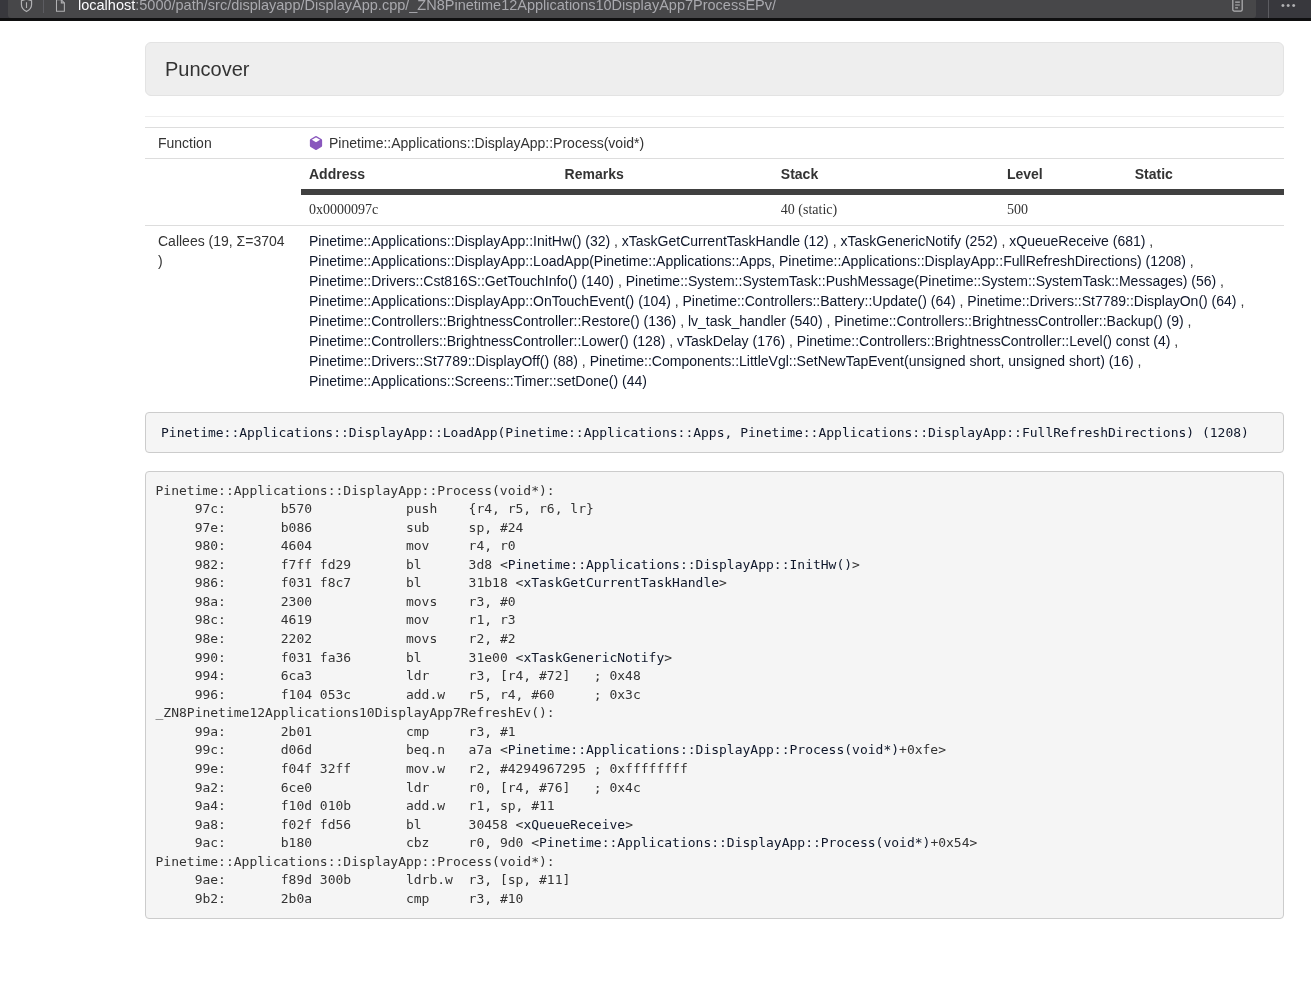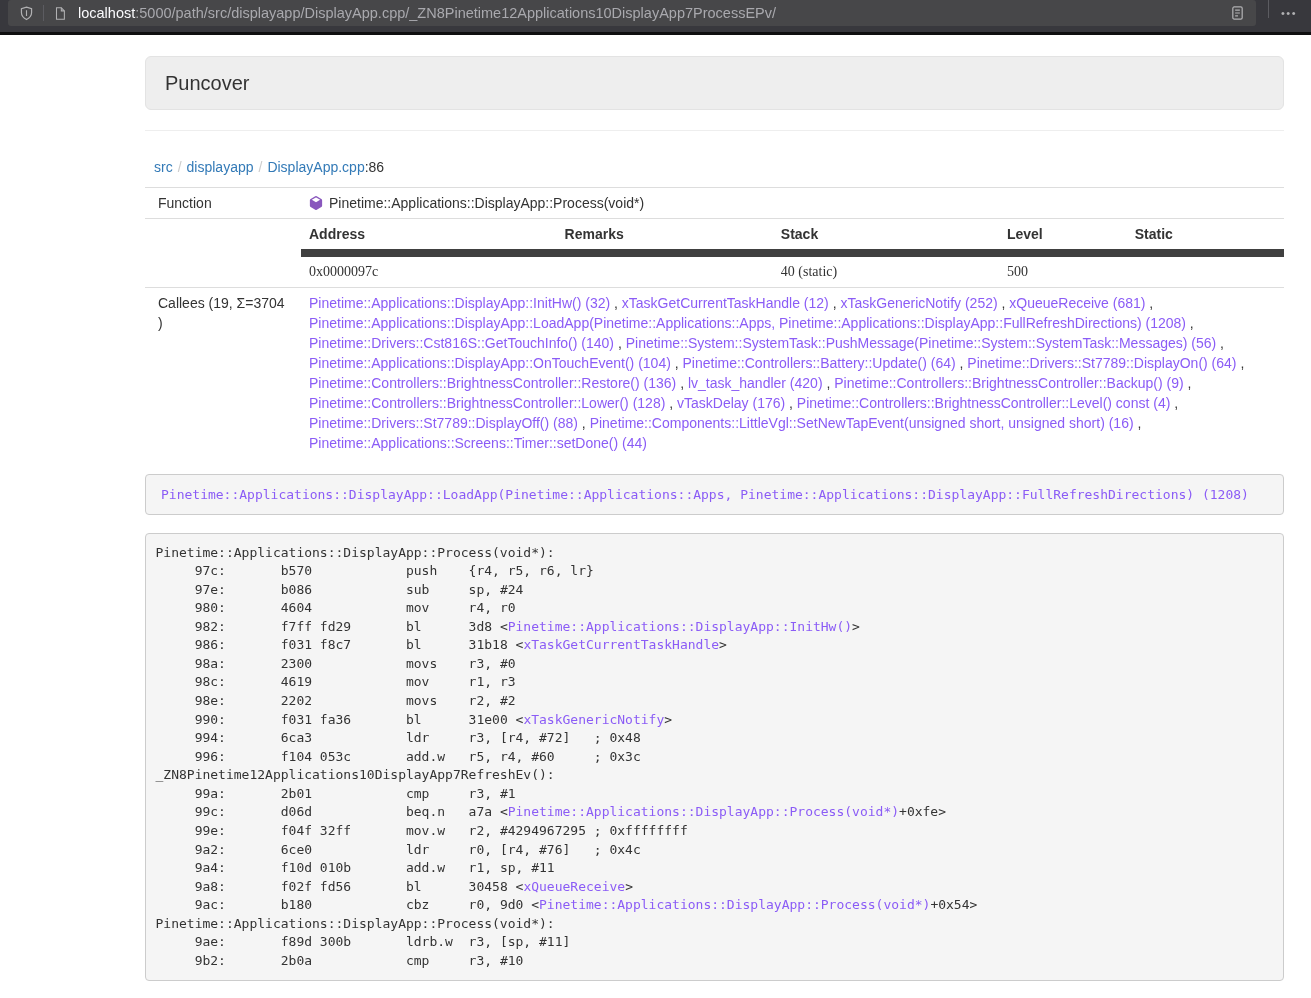"localhost:5000/path/src/displayapp/Displ" .topbar { align-items: flex-start -> flex-end; height: 35px -> 21px }
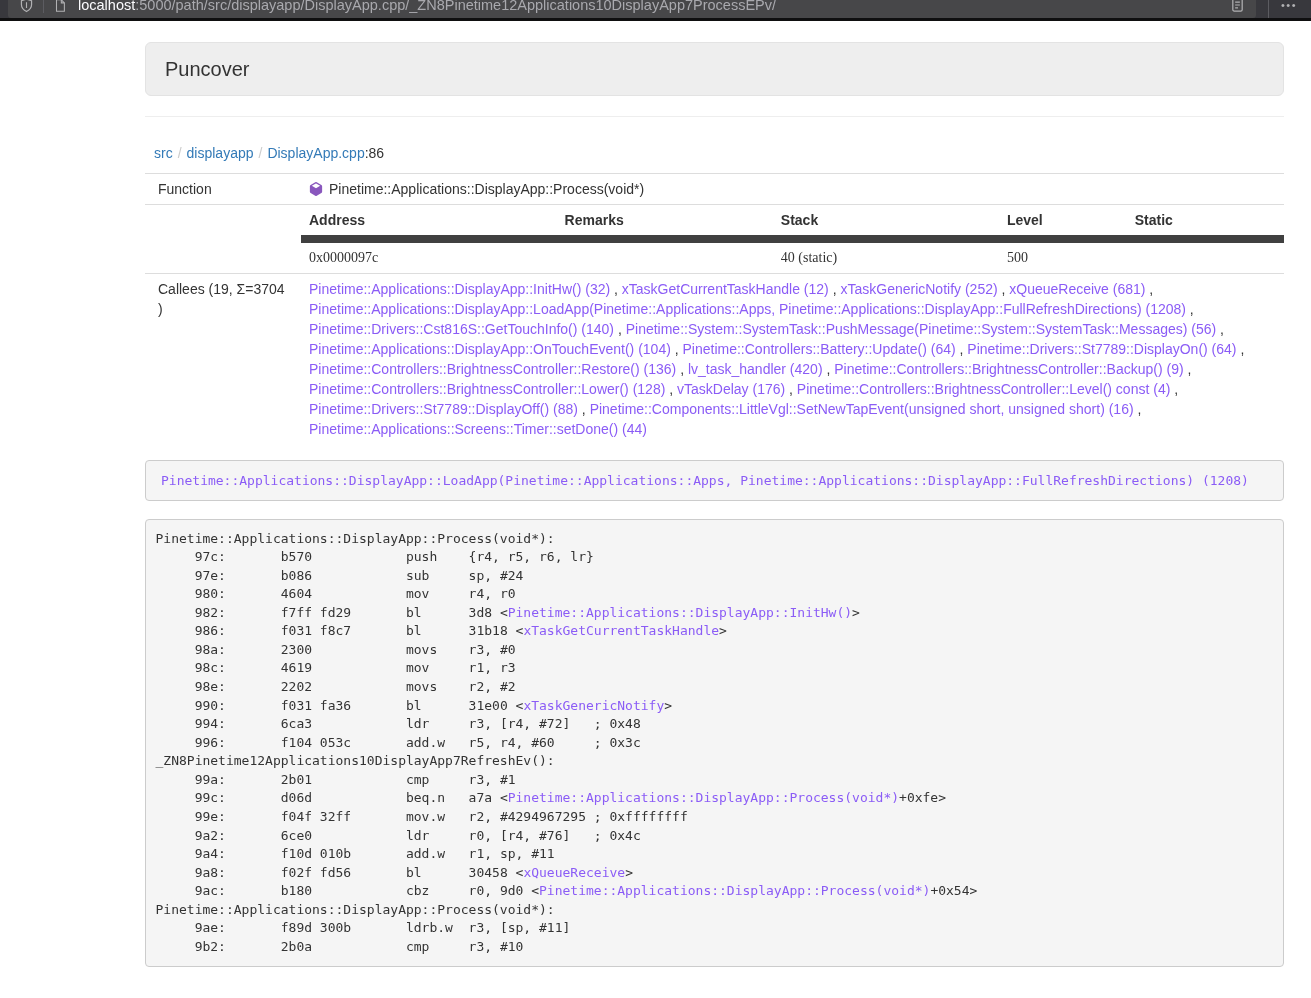"src / displayapp / DisplayApp.cpp:86" div.breadcrumb { html: <div> <a>src</a><span>/</span><a>displayapp</a><span>/</span><a>DisplayApp.cpp</a><span>:86</span> </div> -> none }
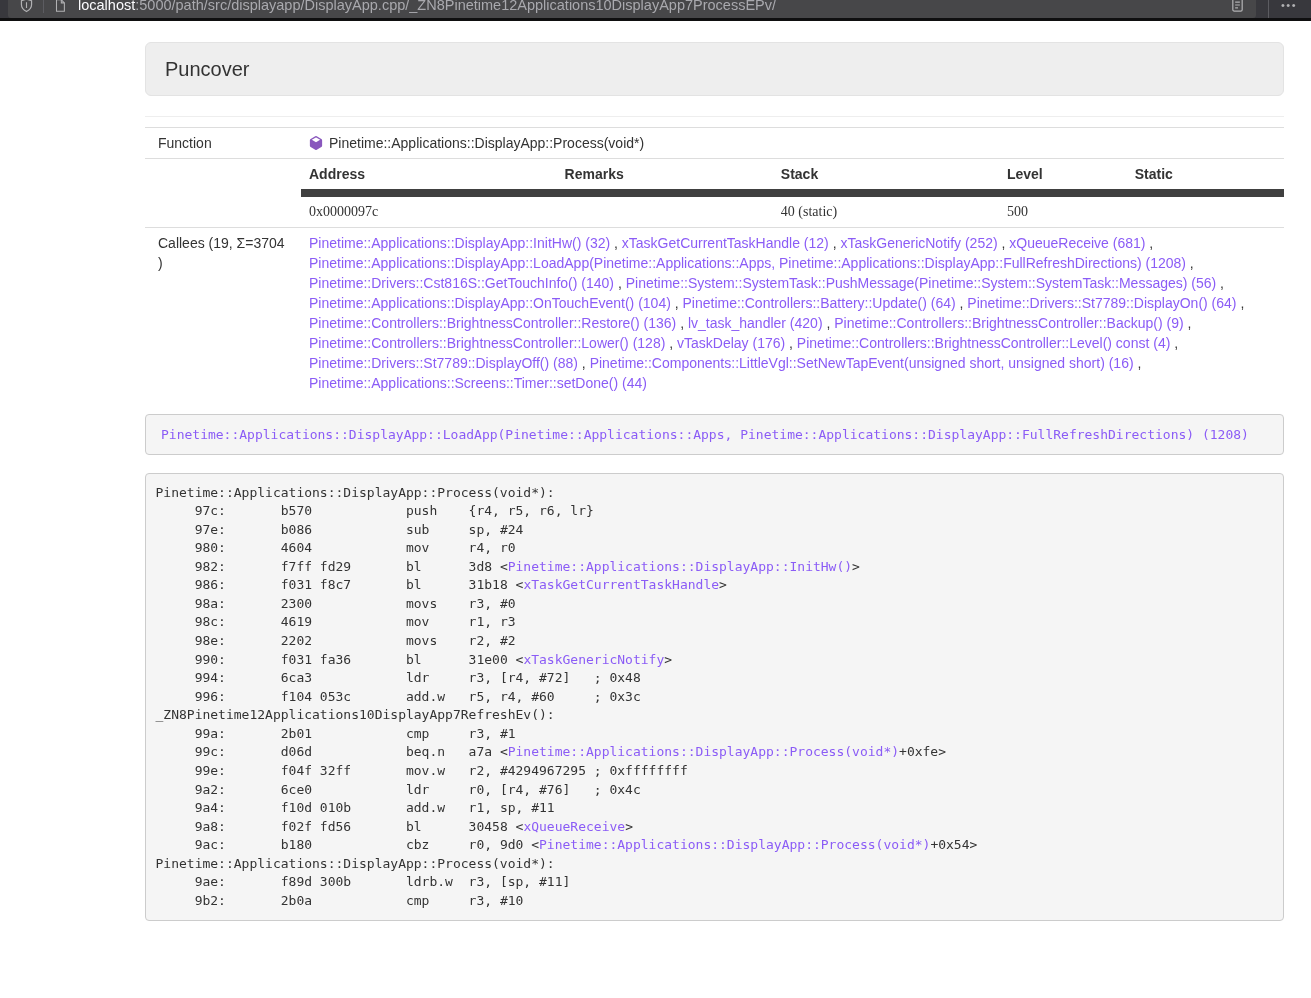"Address" table.inner th { border-bottom: 8px solid #404040 -> 6px solid #404040 }
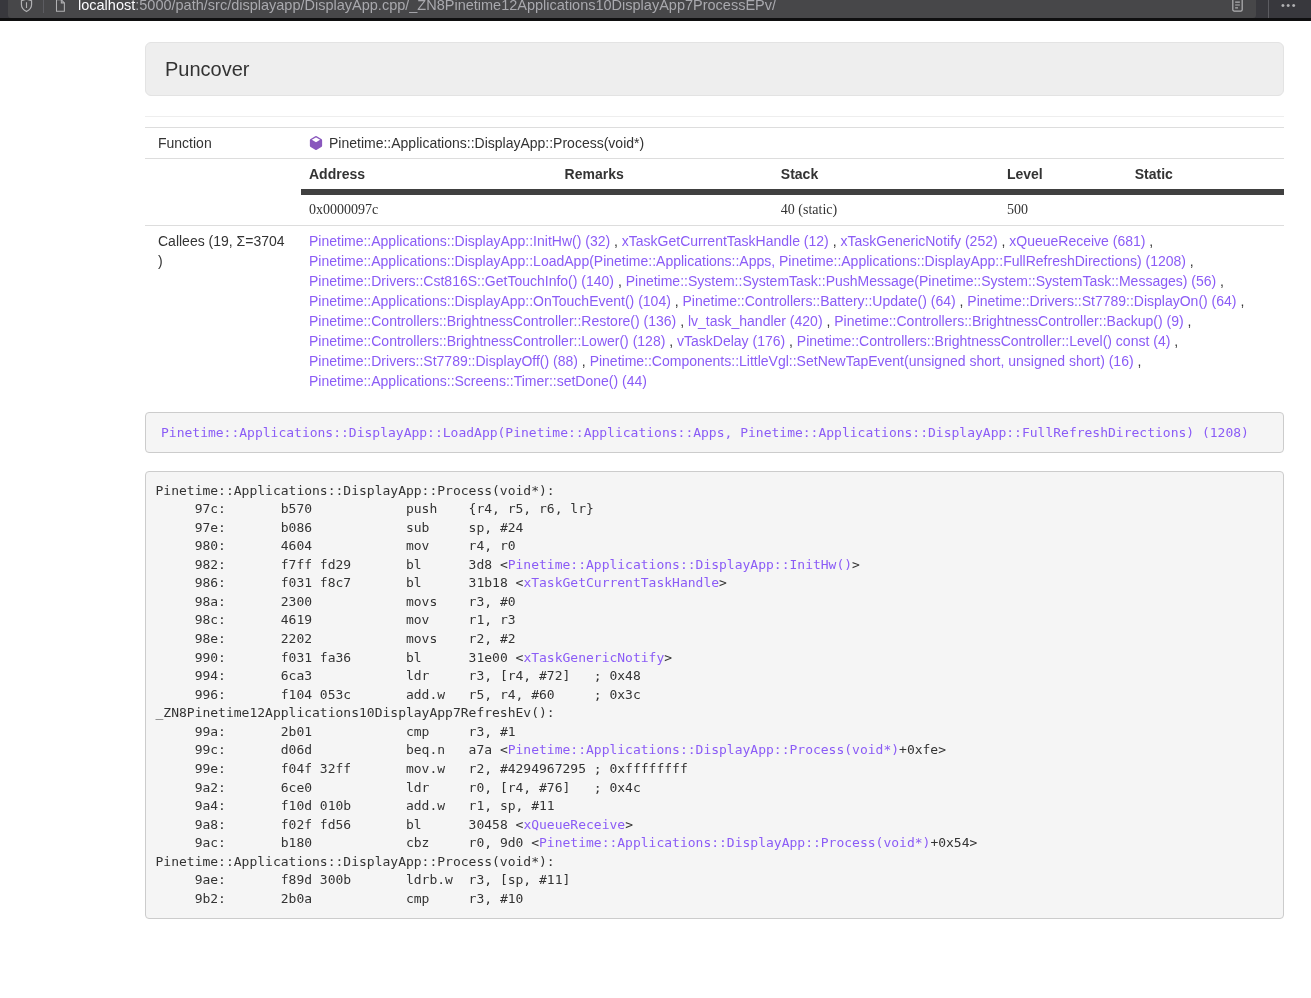"Pinetime::Applications::DisplayApp::Init" a.lnk { color: #8b5cf6 -> #0f172a }
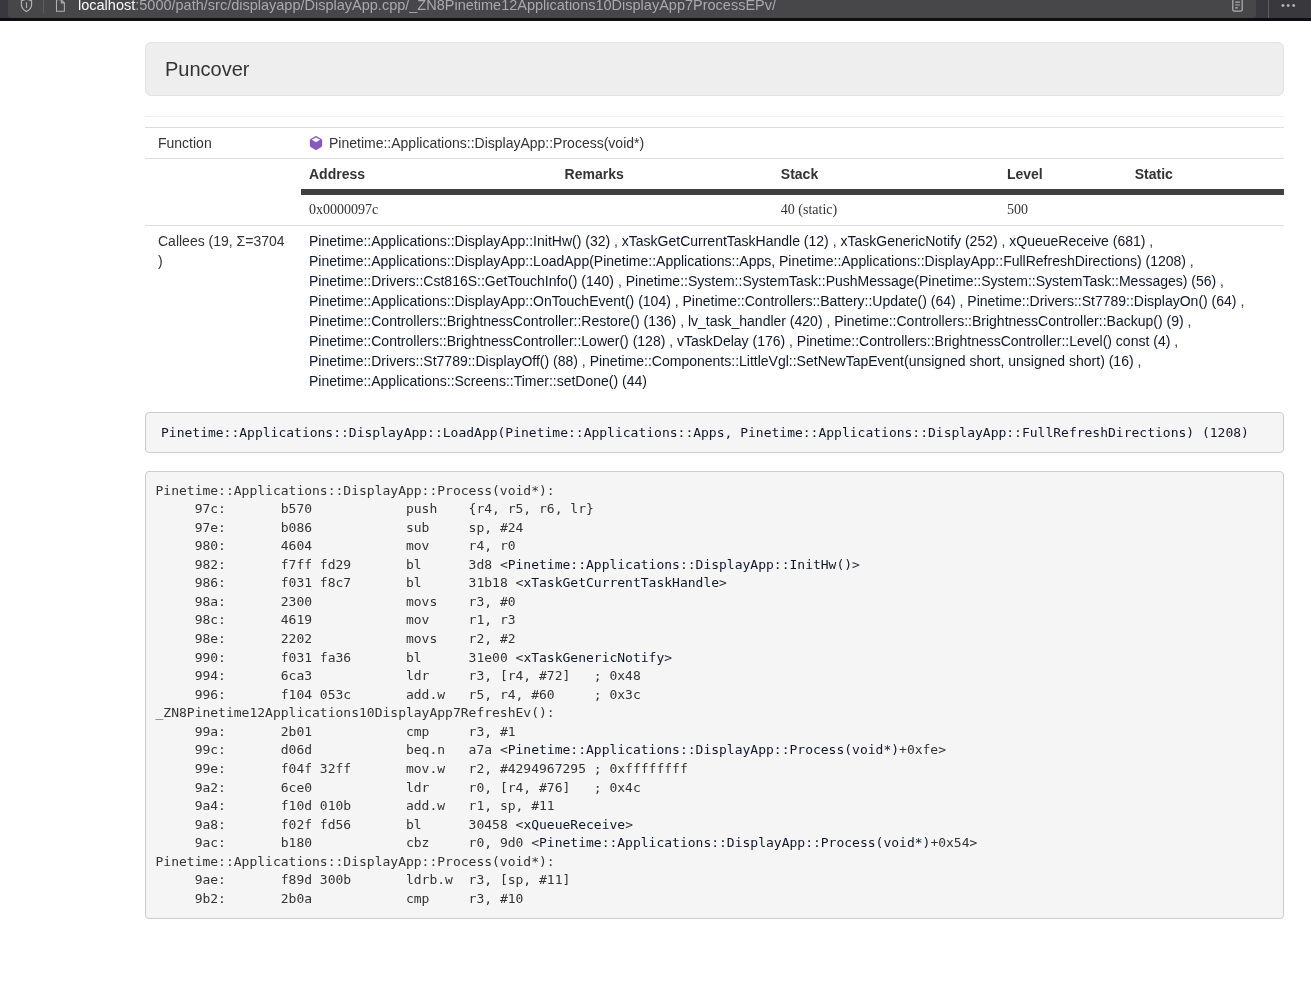"lv_task_handler (420)" a.lnk { text: 420 -> 540 }
